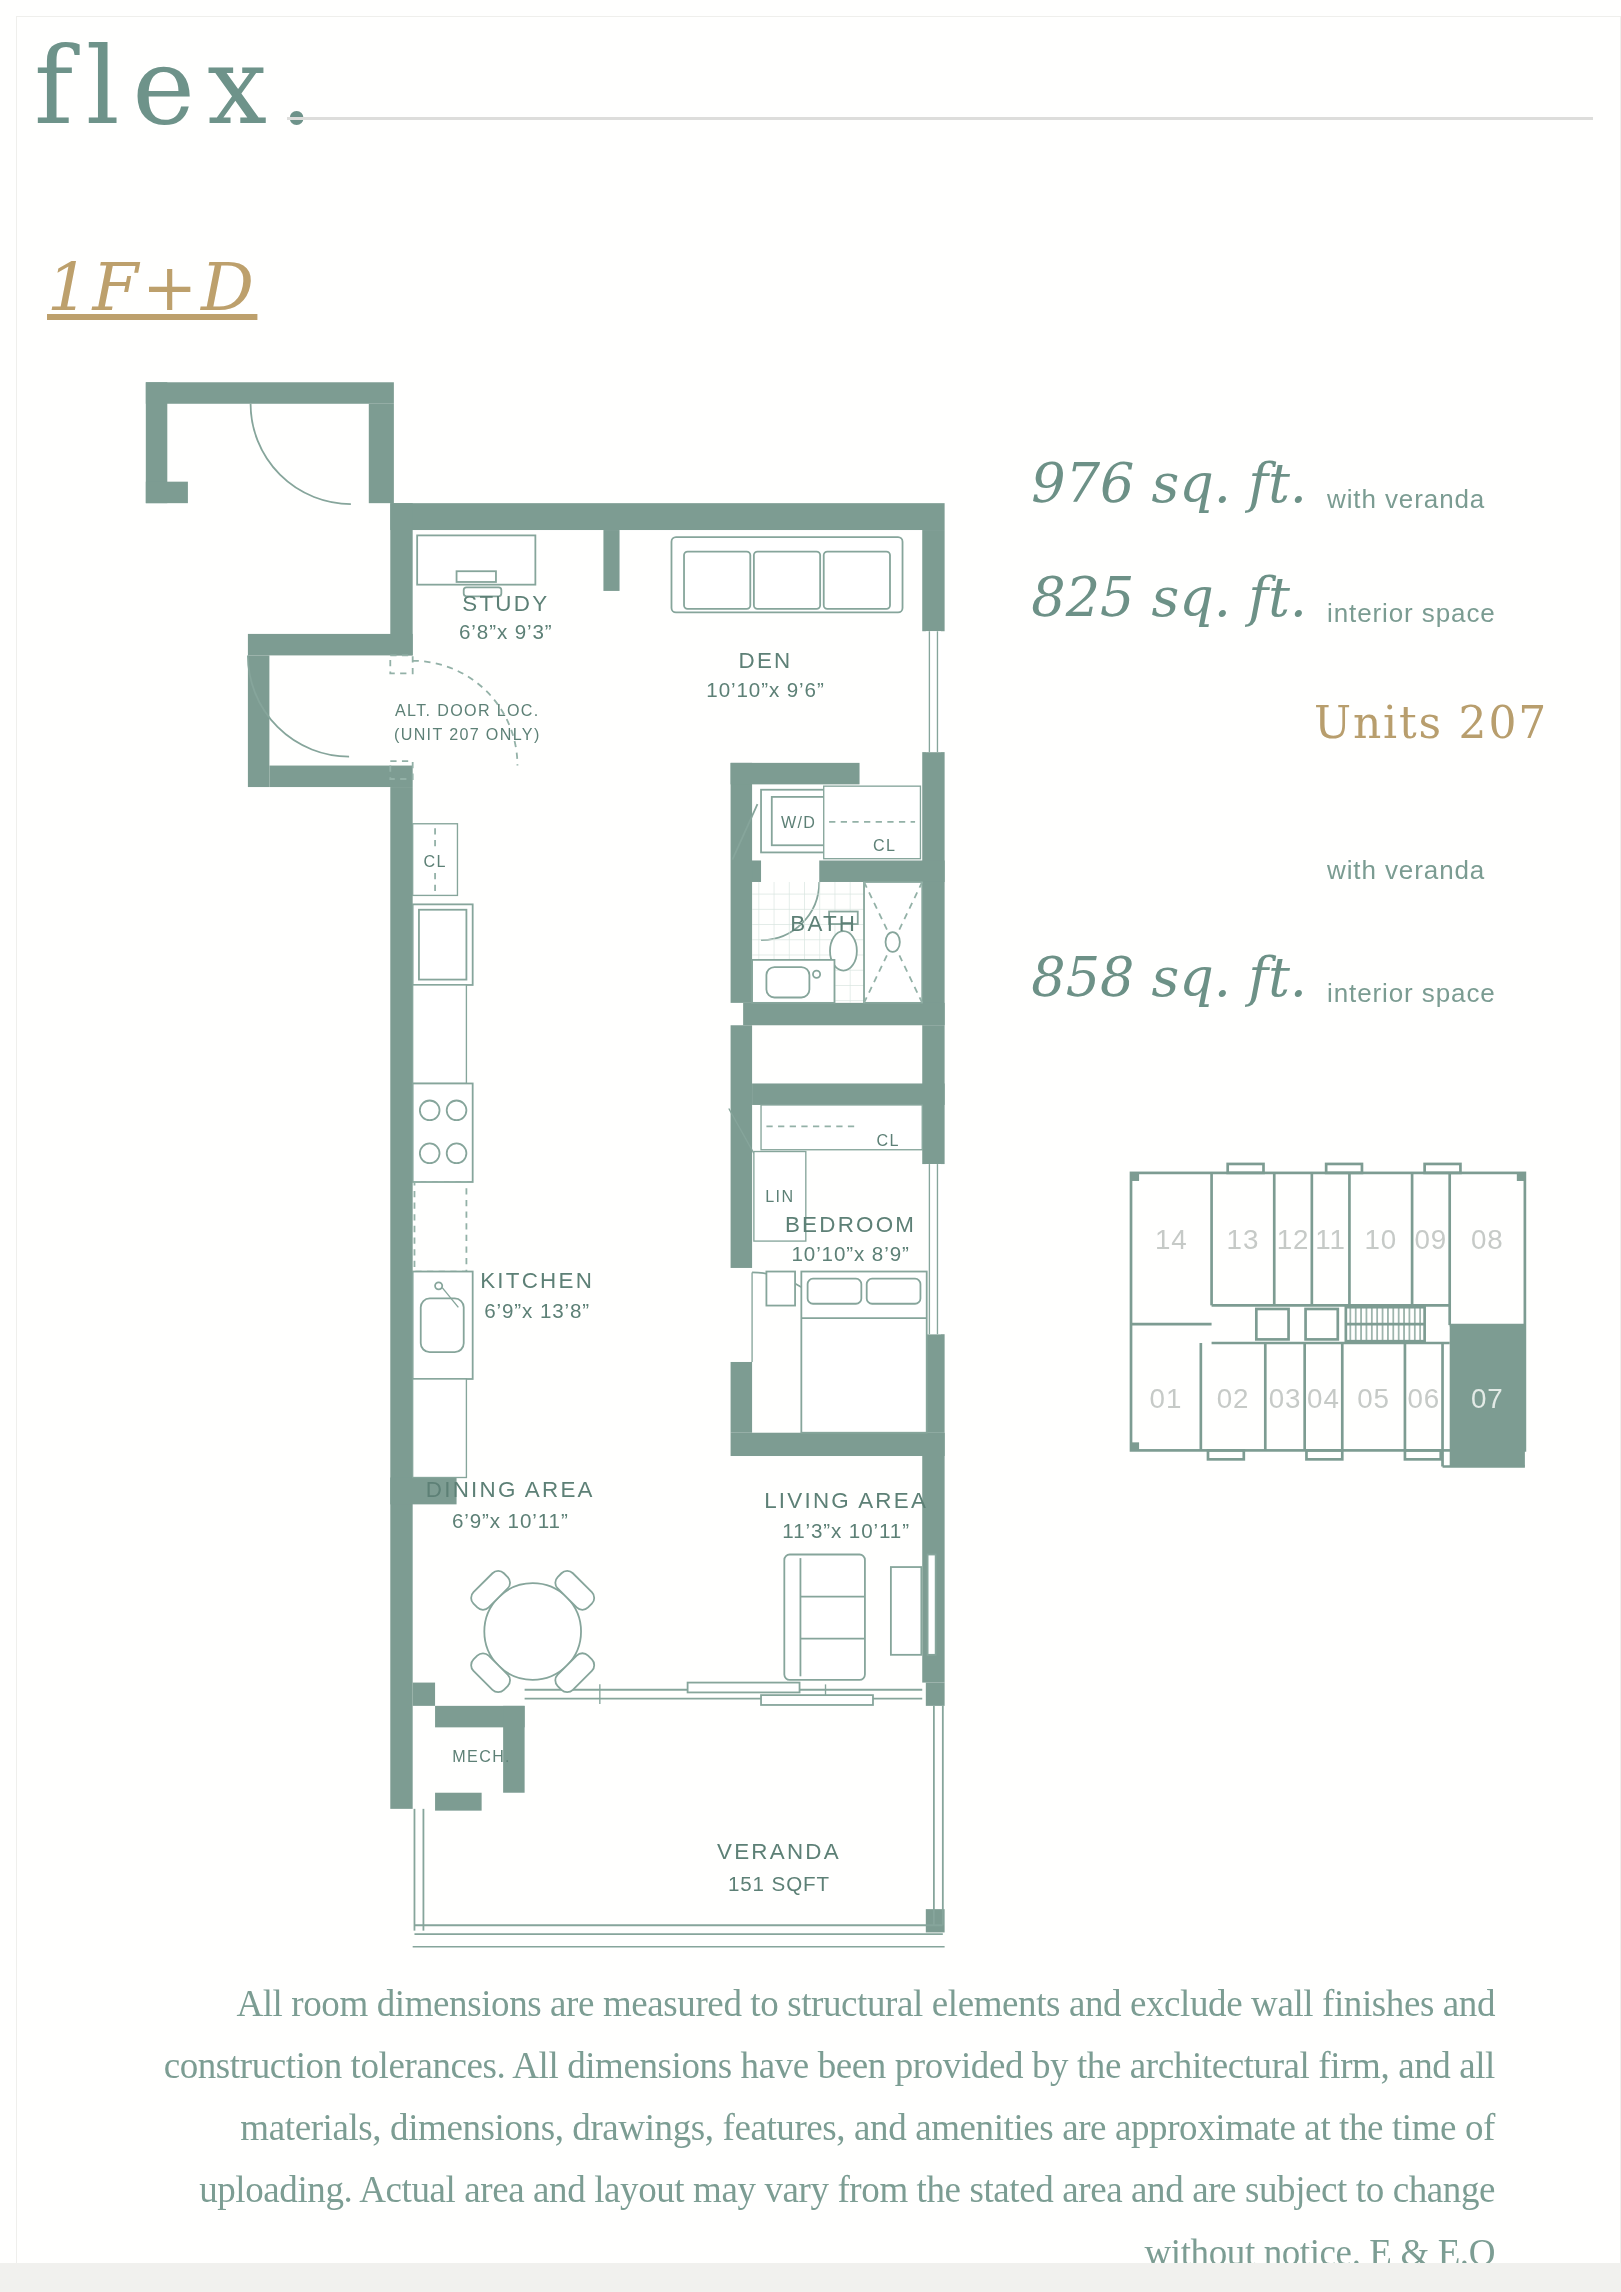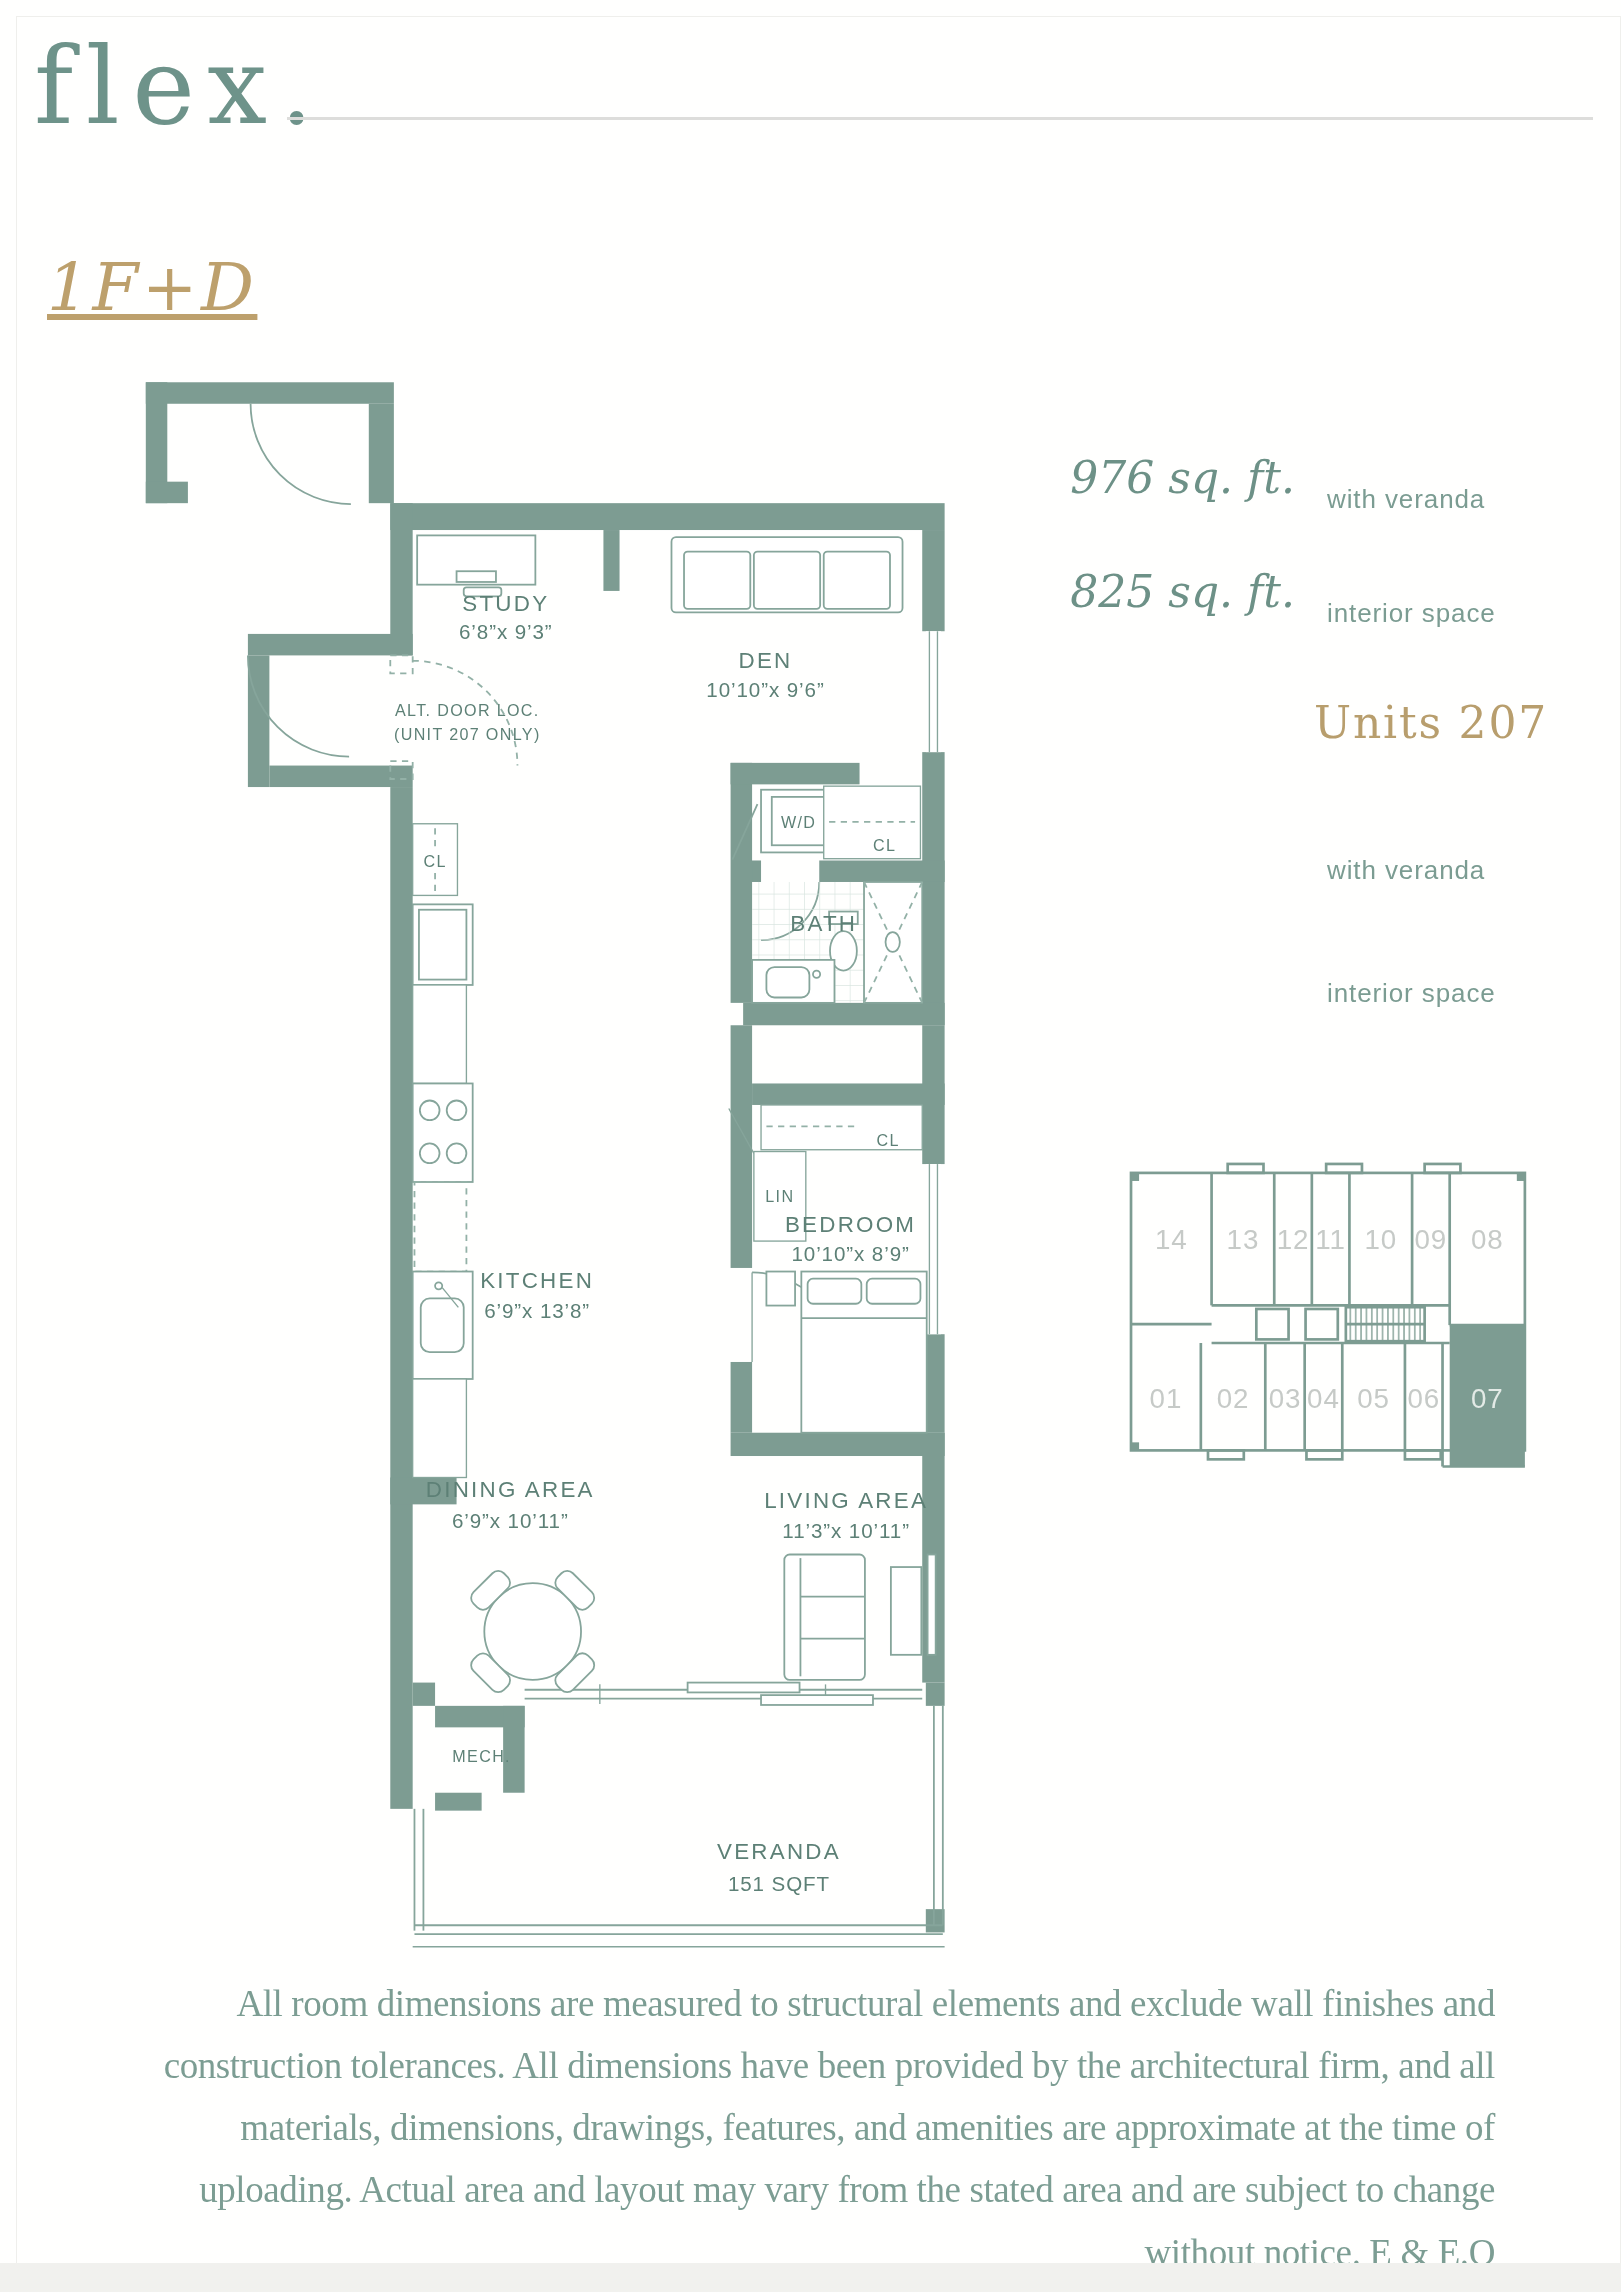"976 sq. ft." .area-num { font-size: 44px -> 54px; right: 342px -> 330px }
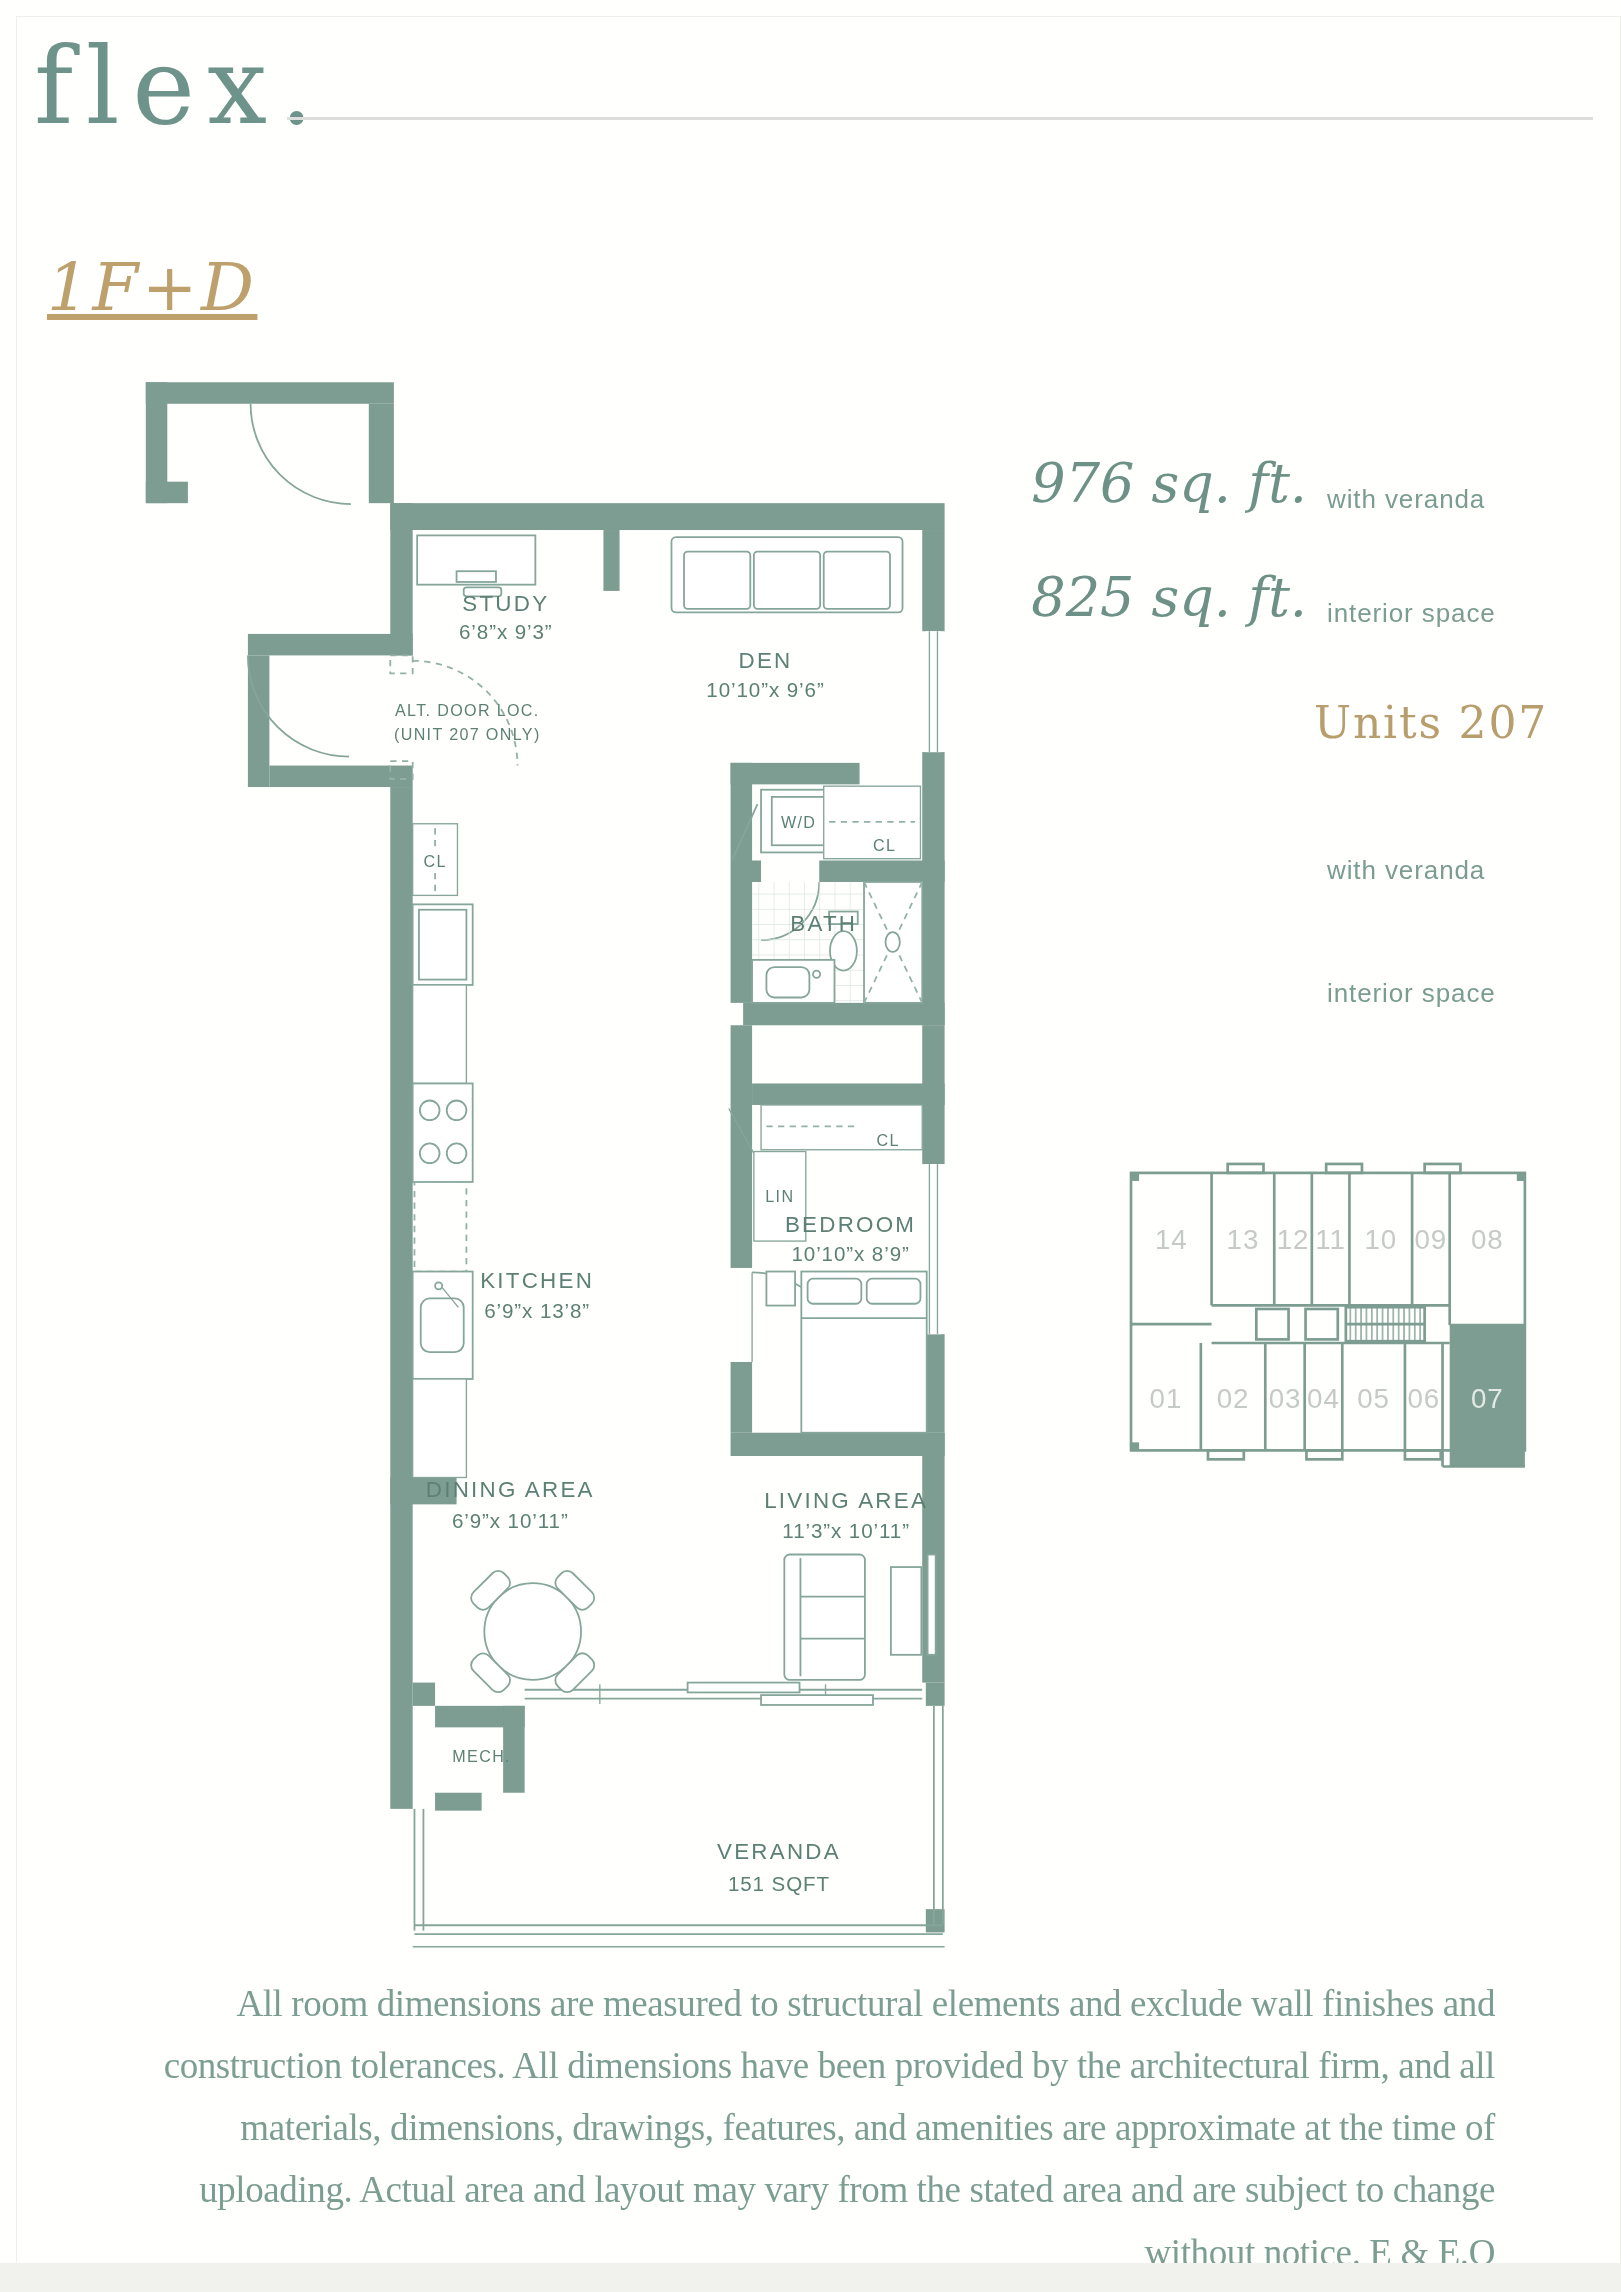"858 sq. ft." div.area-num { html: none -> <div>858 sq. ft.</div> }
